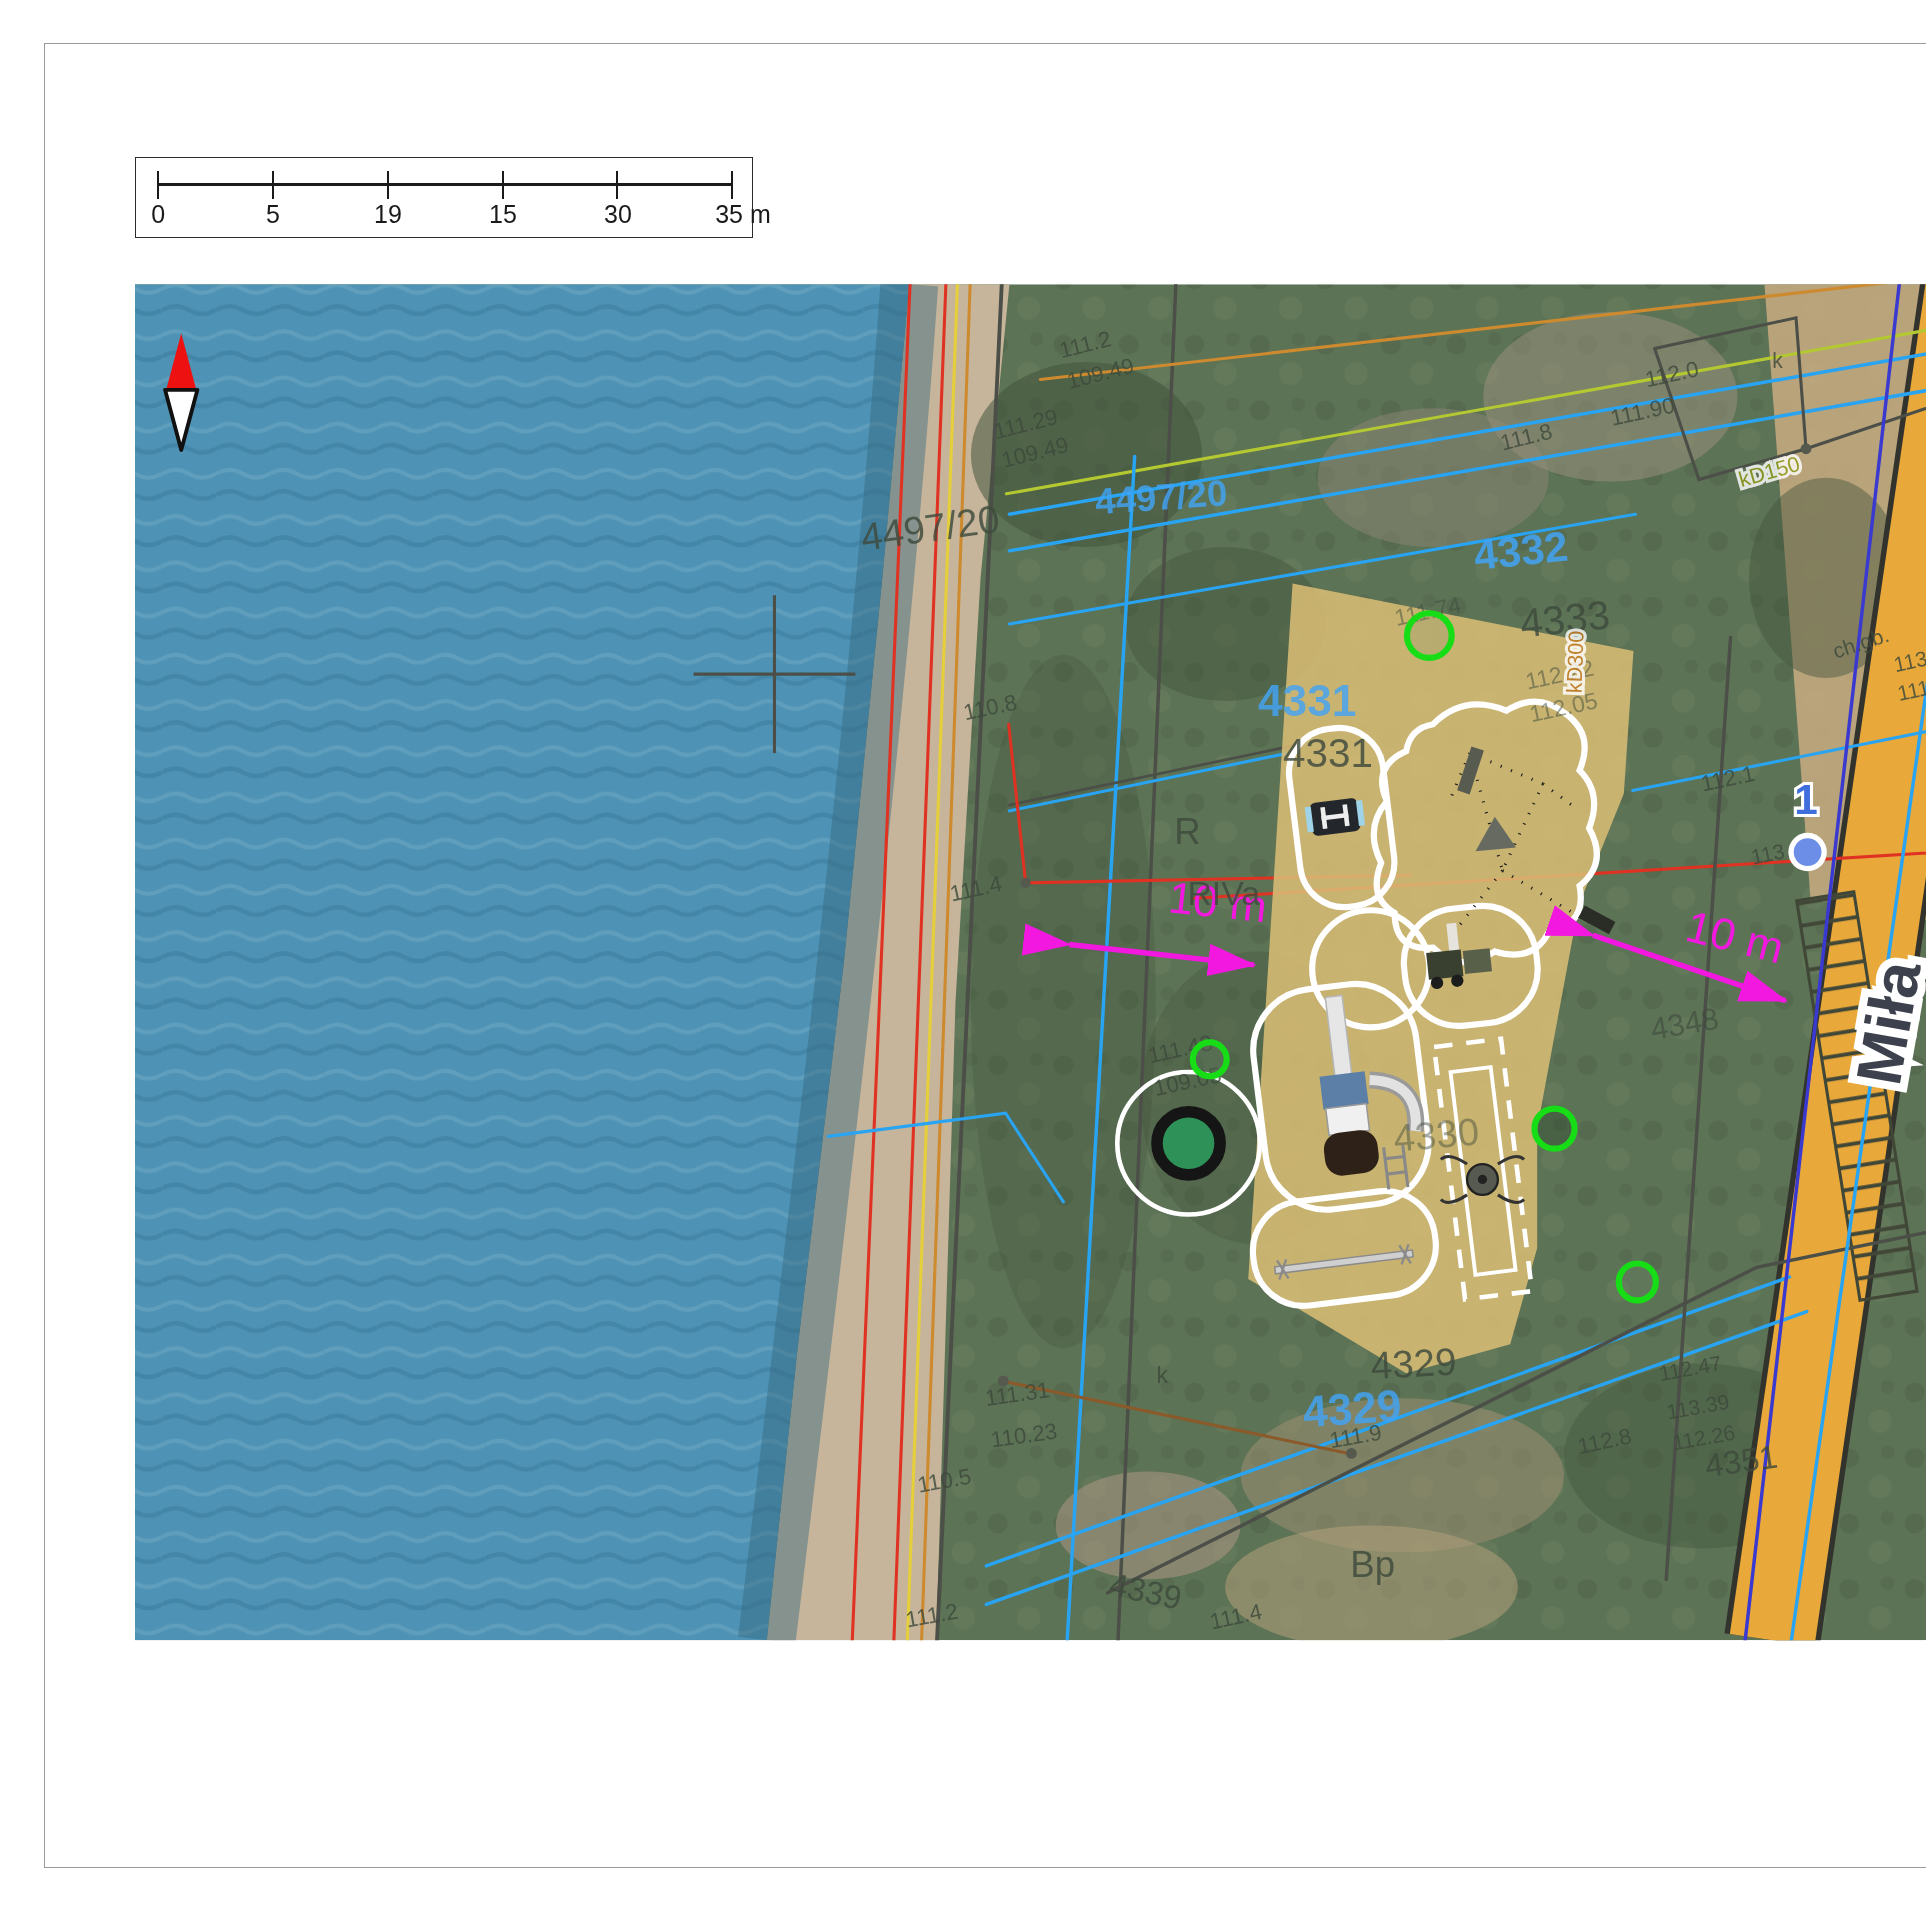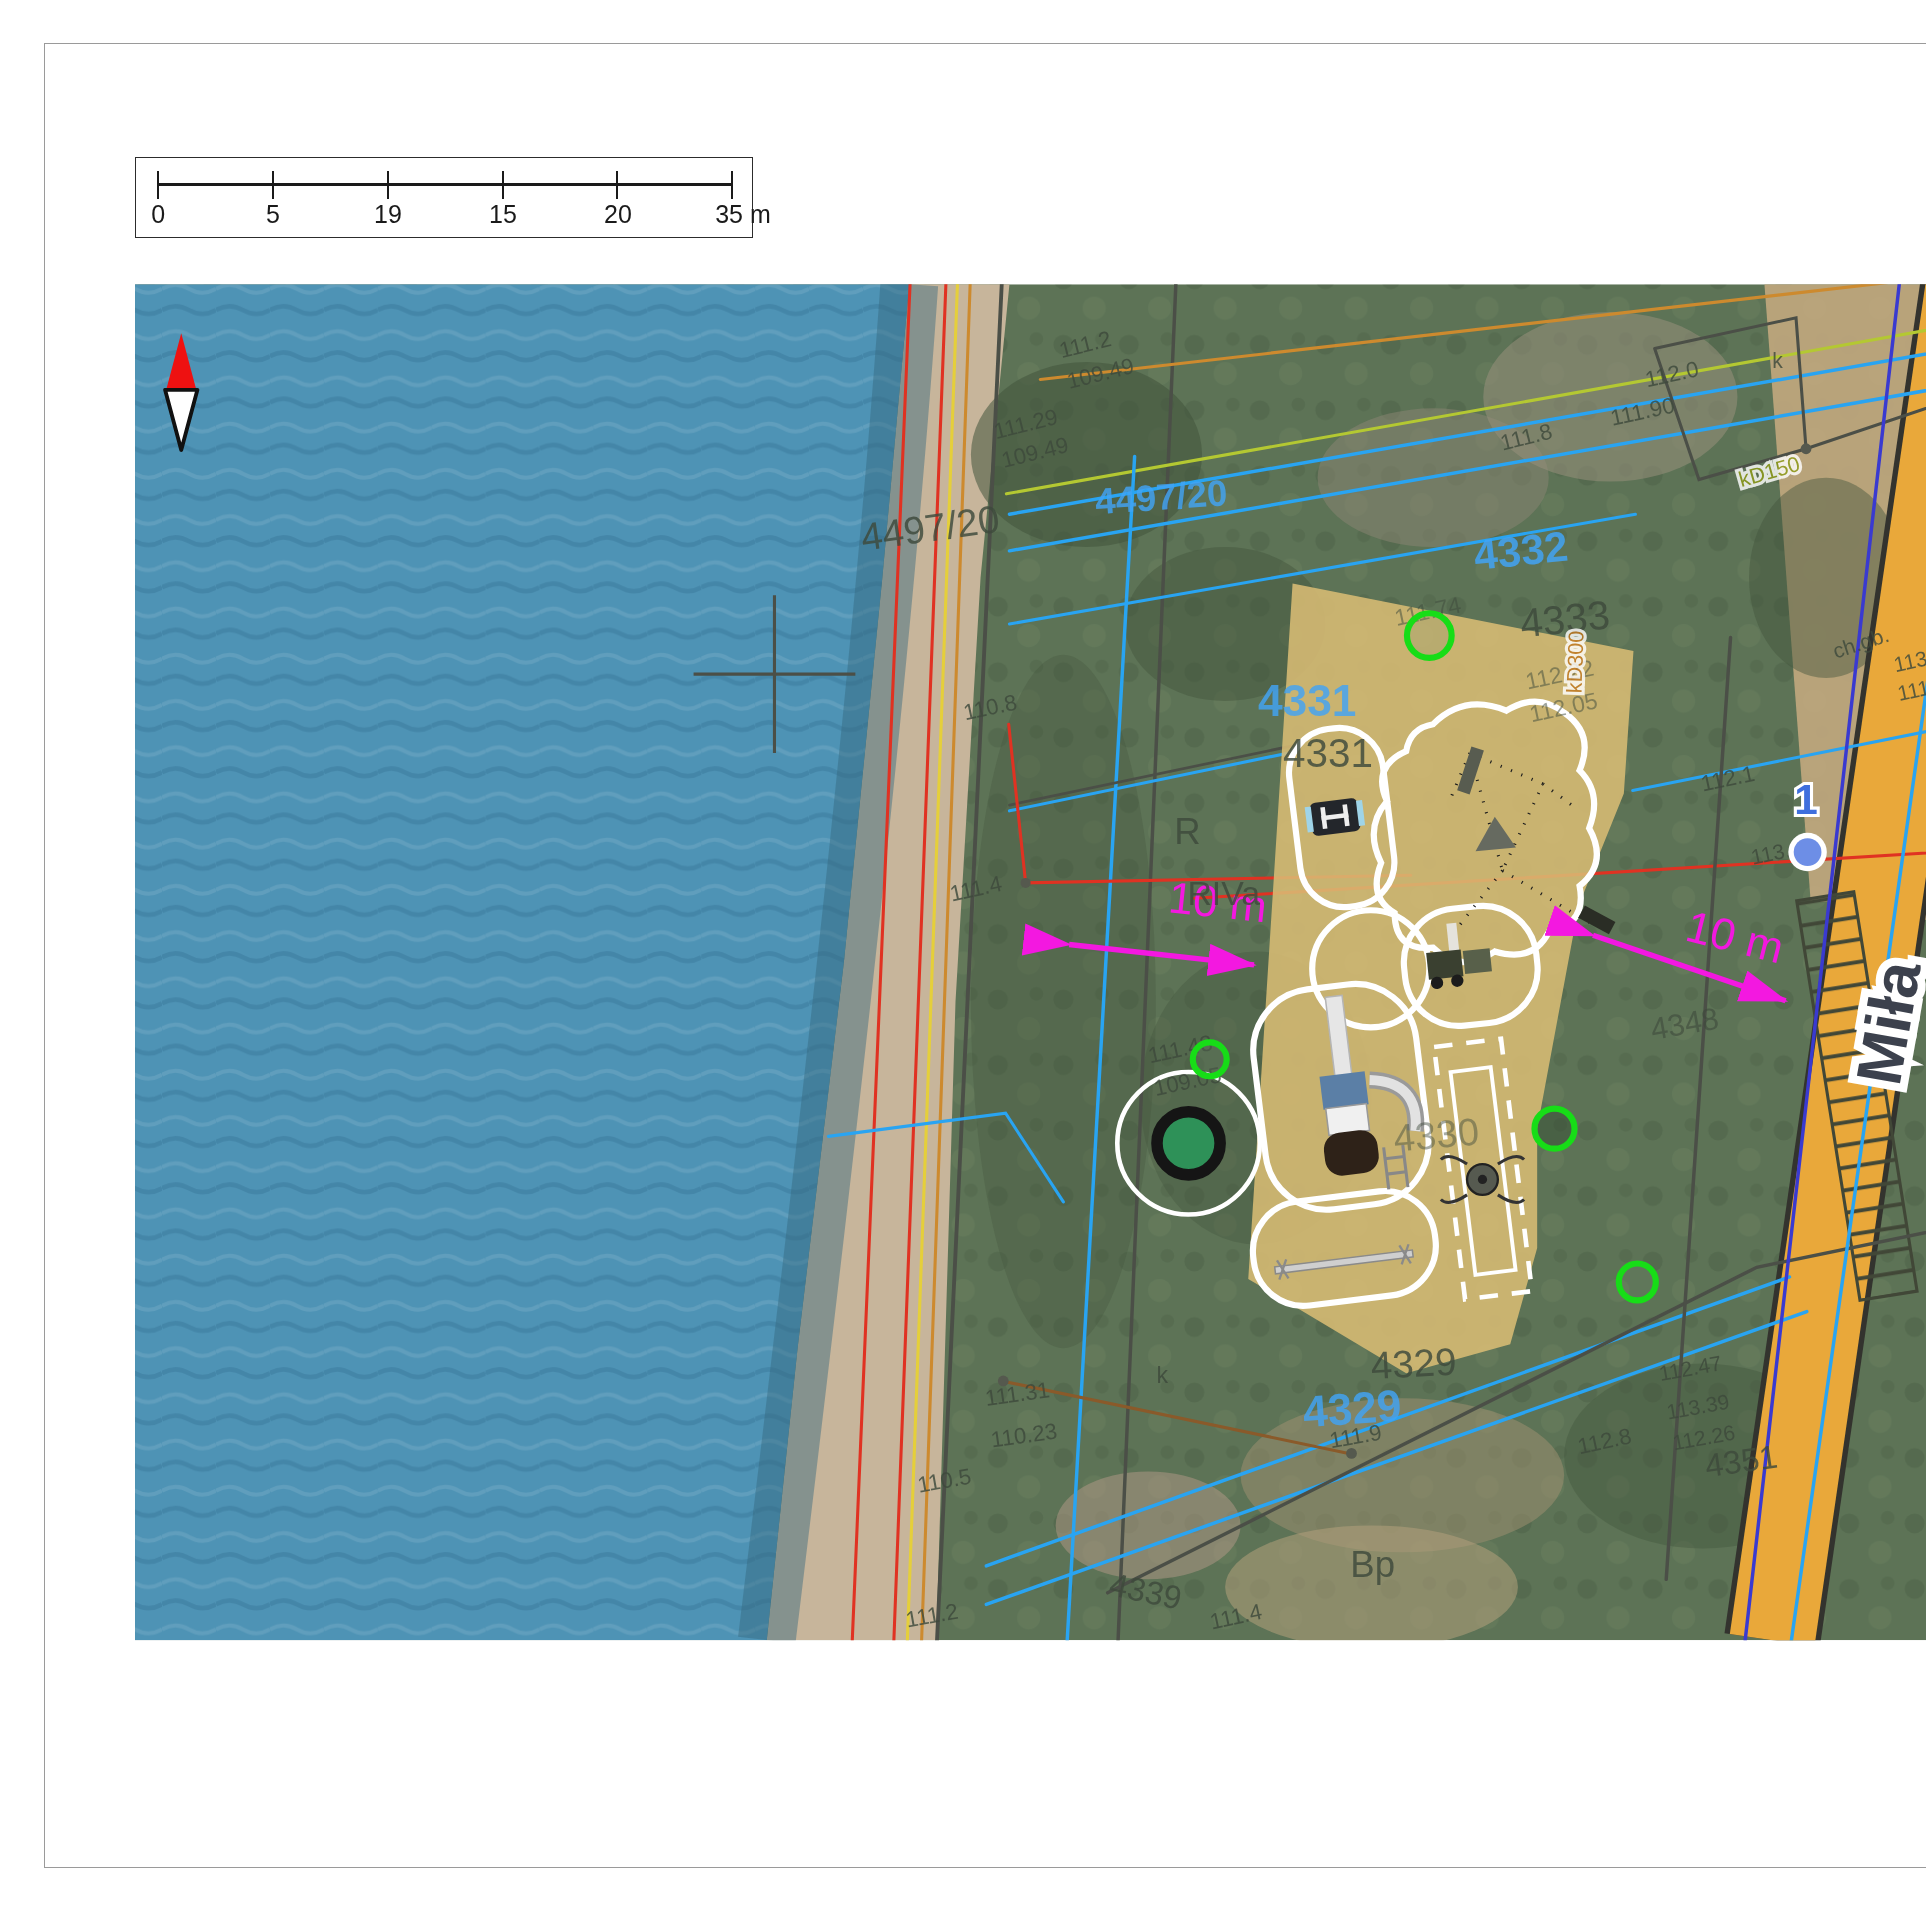"20" span.sb-label { text: 20 -> 30 }
